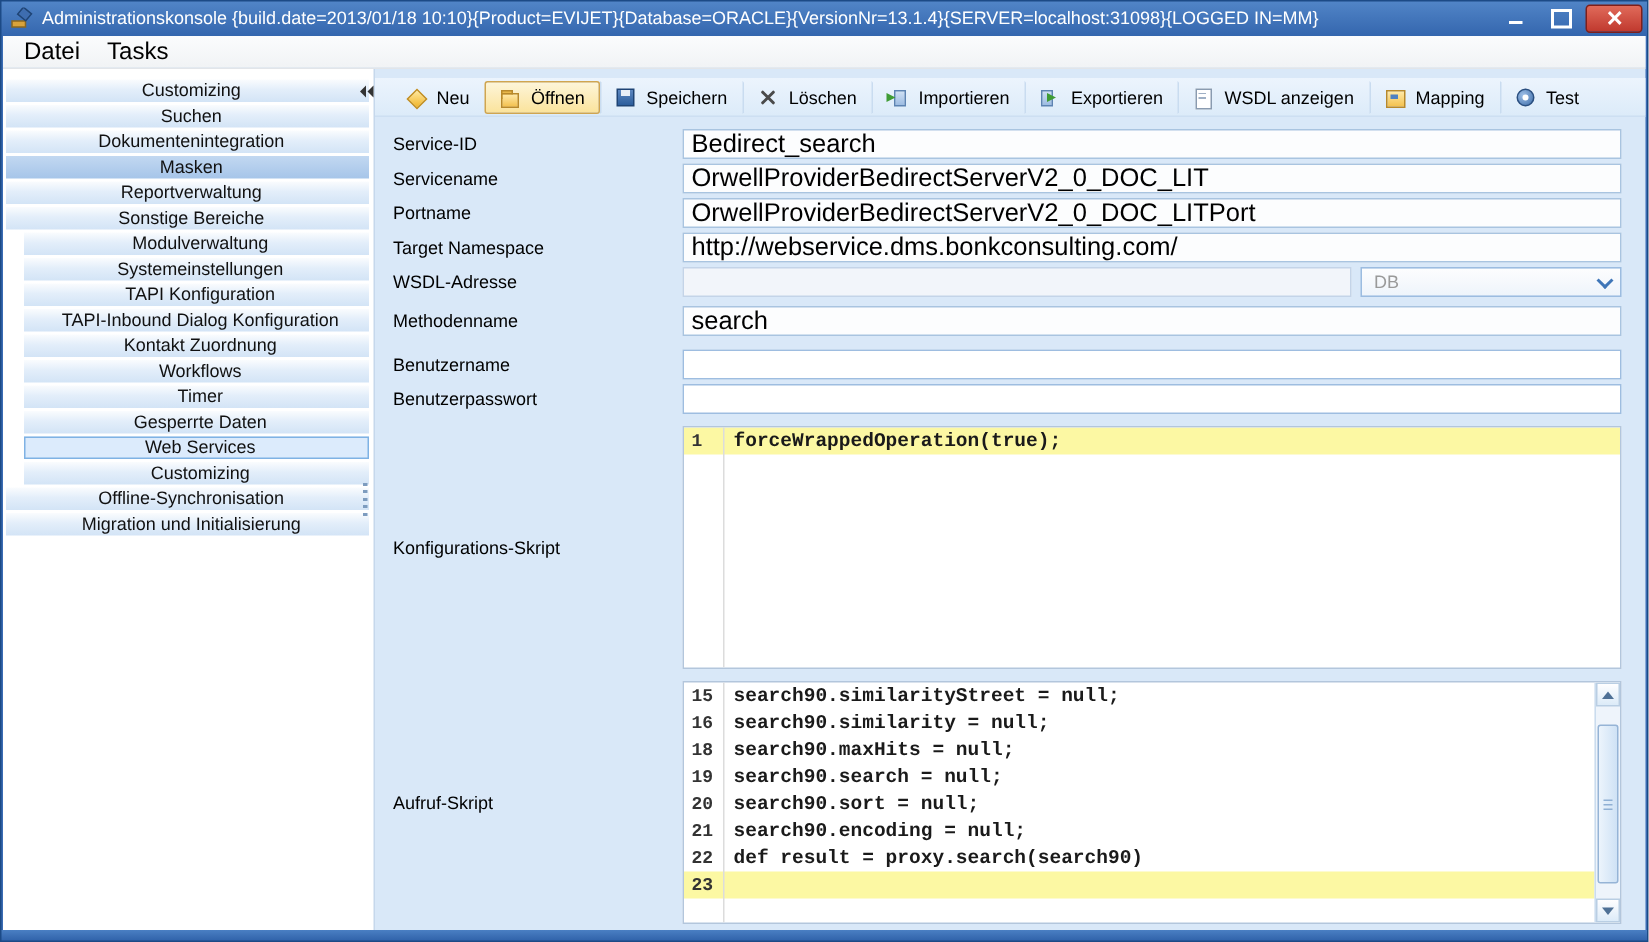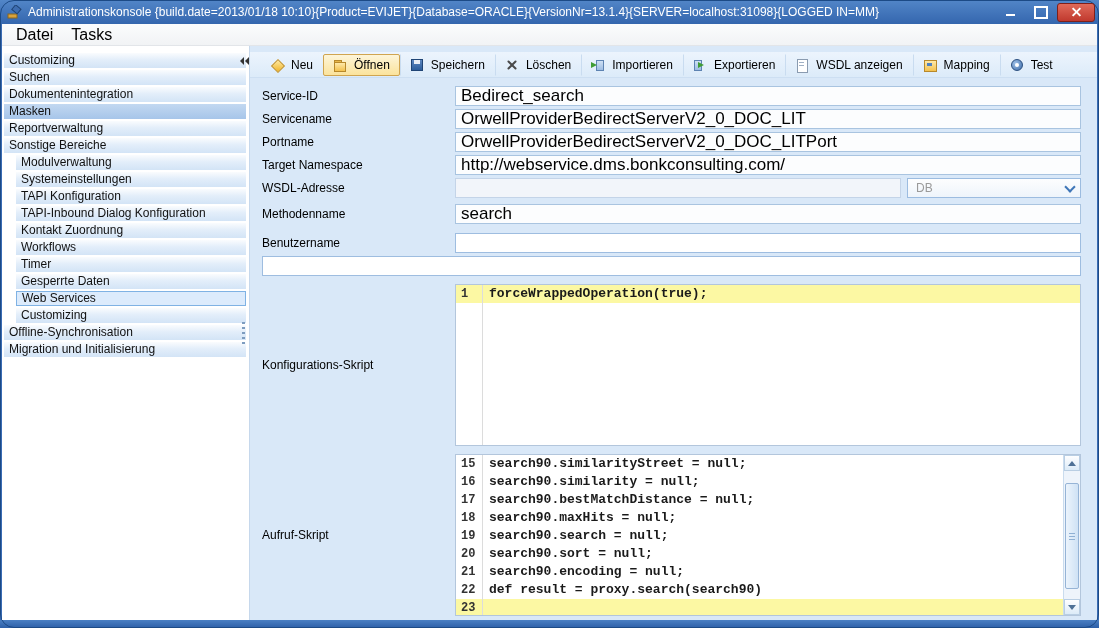"Administrationskonsole" .window { border-radius: 14px -> none }
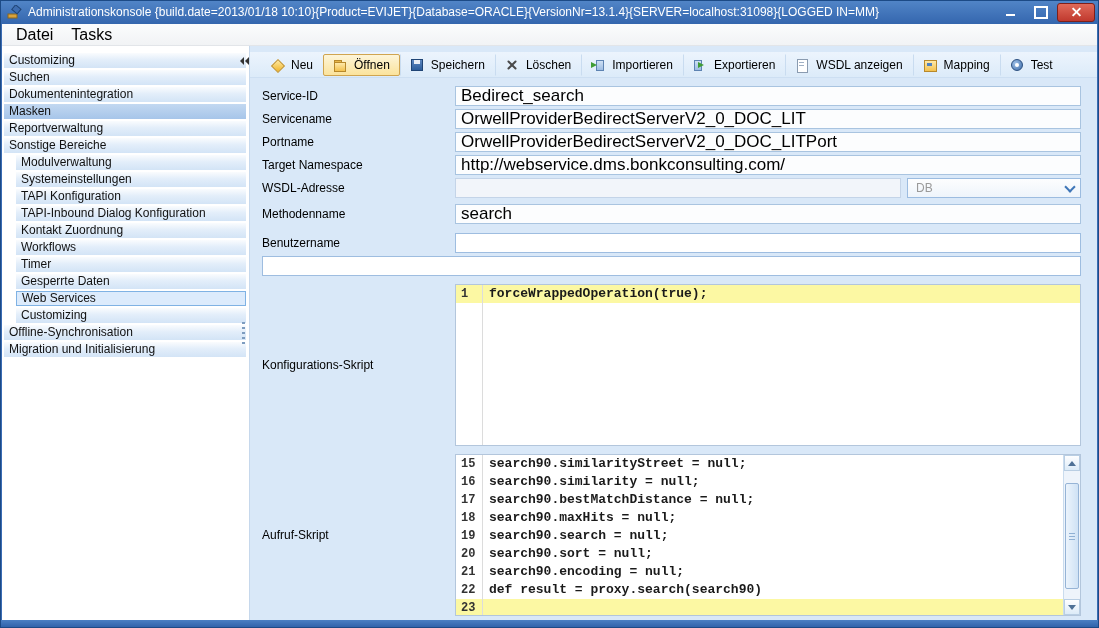"Customizing" .side-item { text-align: none -> center }
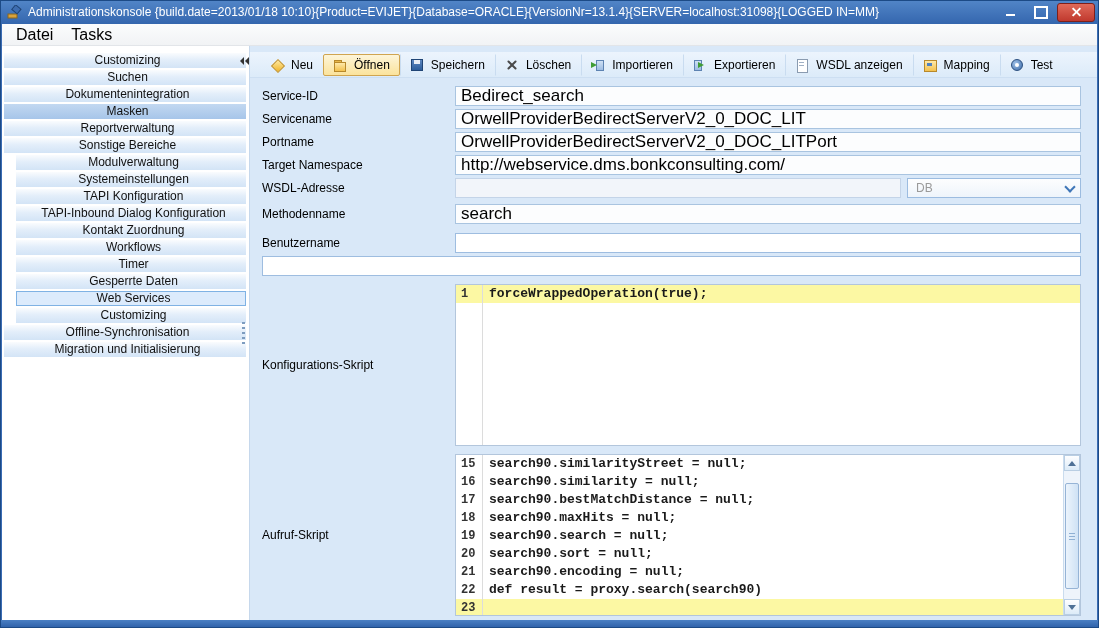"Benutzerpasswort" span.flabel { html: none -> <span>Benutzerpasswort</span> }
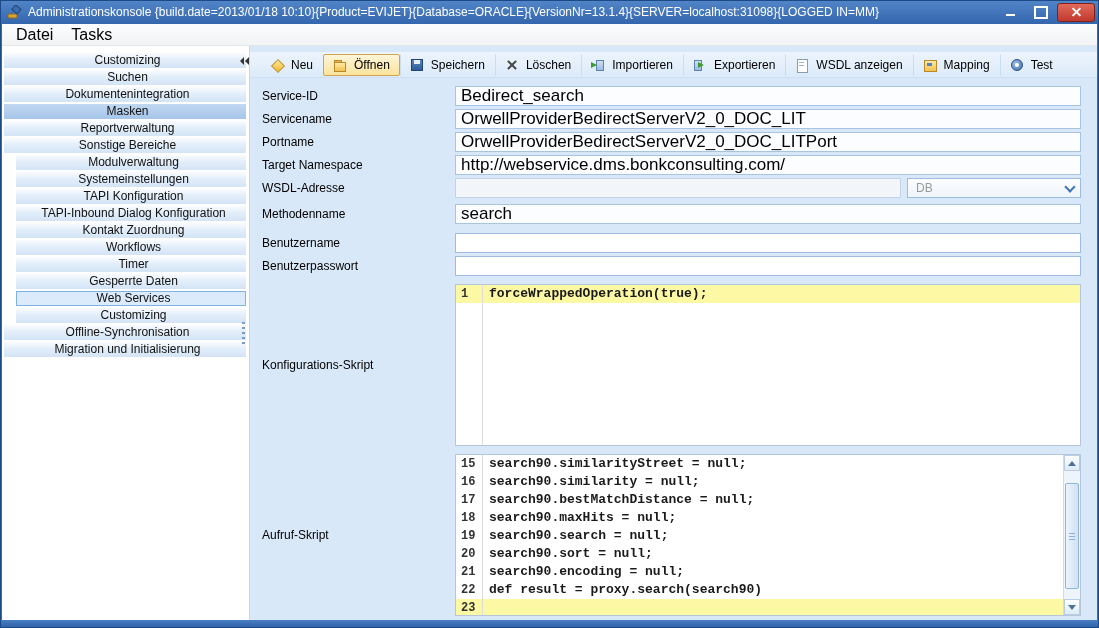"17" div.code-line { html: <div> <span>17</span> <span>search90.bestMatchDistance = null;</span> </div> -> none }
